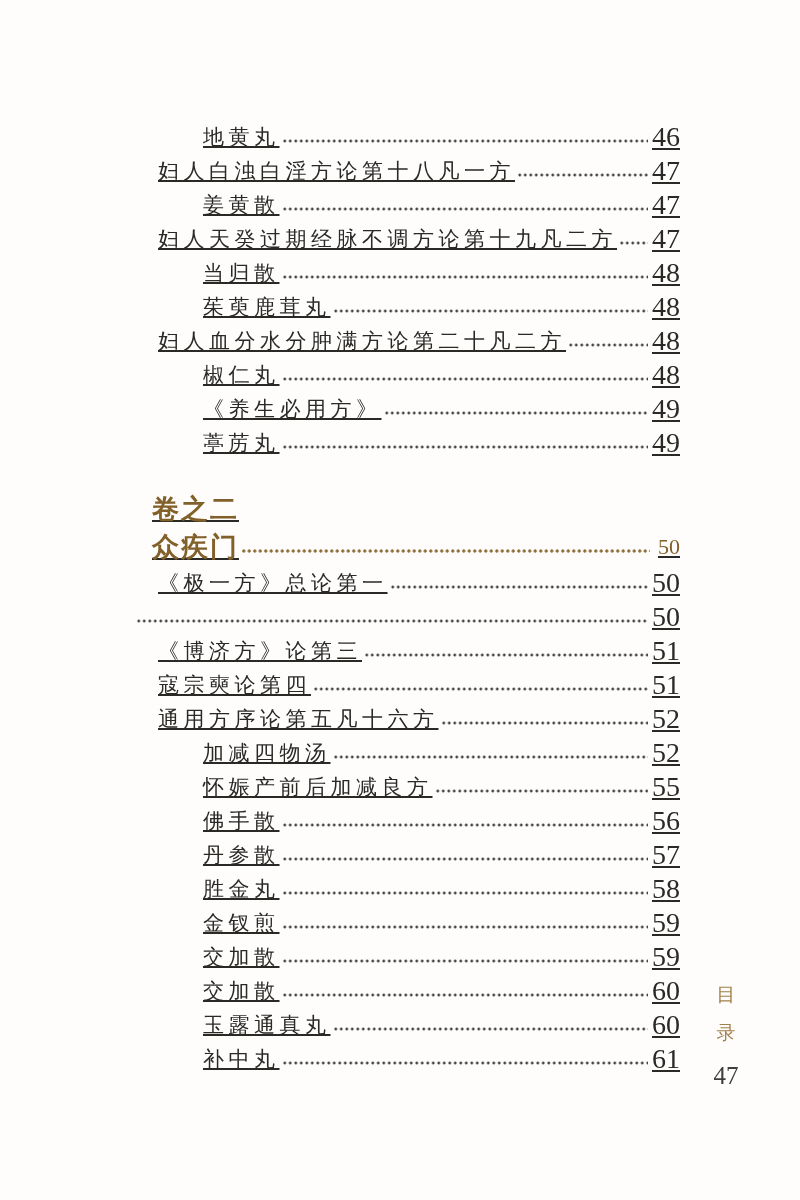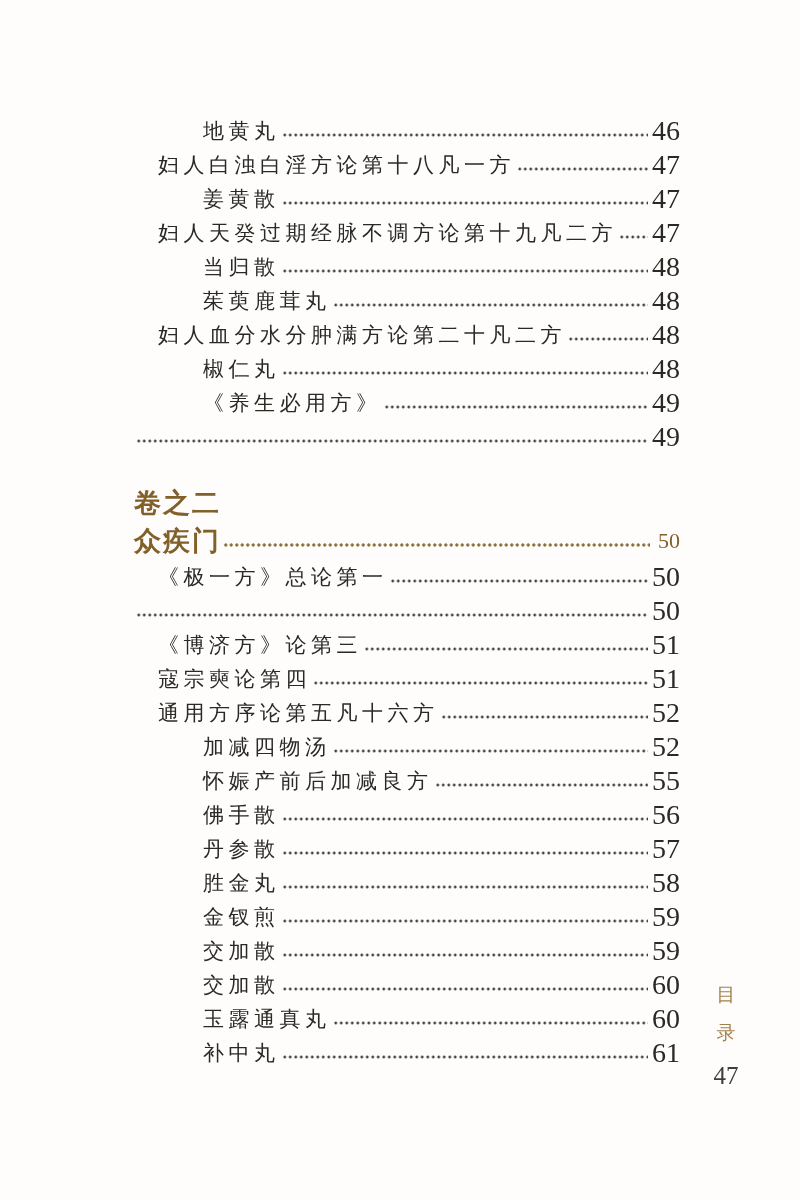"地黄丸" .toc { text-decoration: none -> underline; top: 114px -> 120px }
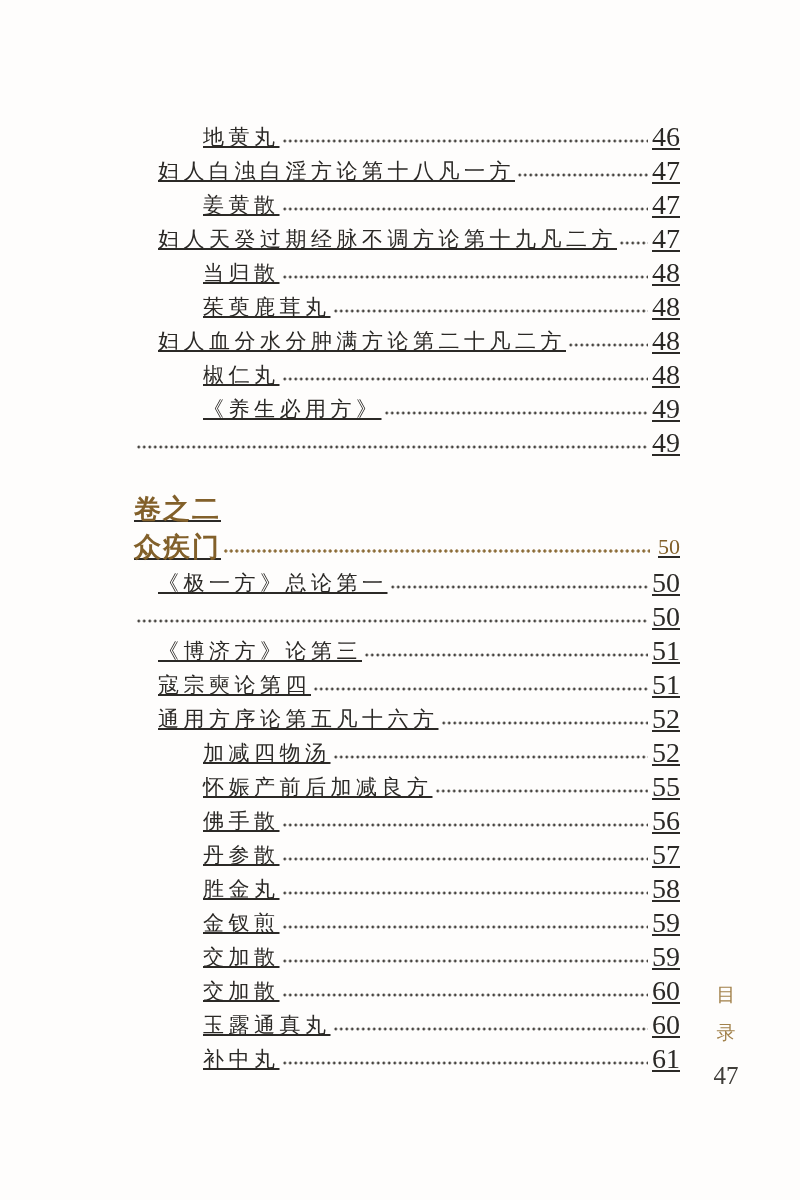"葶苈丸" span.title { html: none -> <span>葶苈丸</span> }
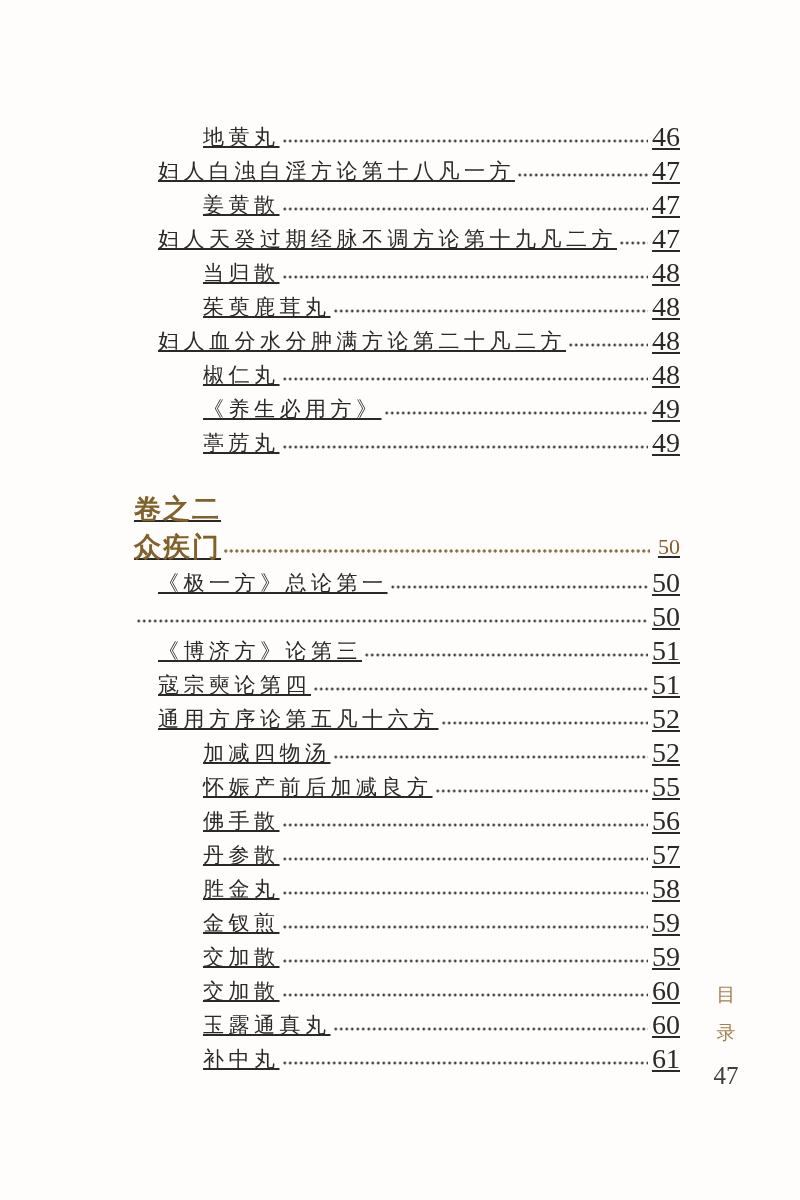"卷之二" .chapter { margin-left: none -> 18px }
